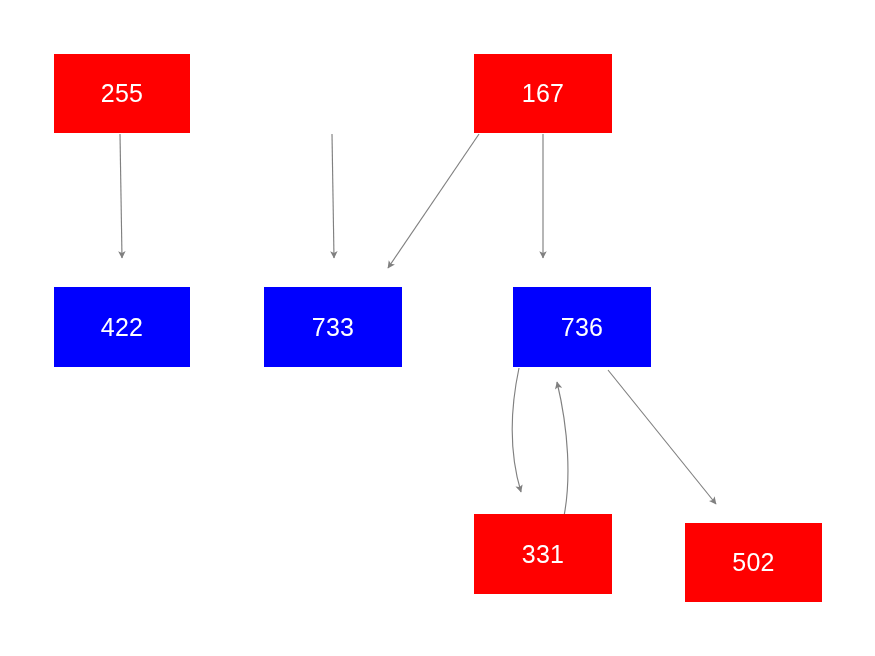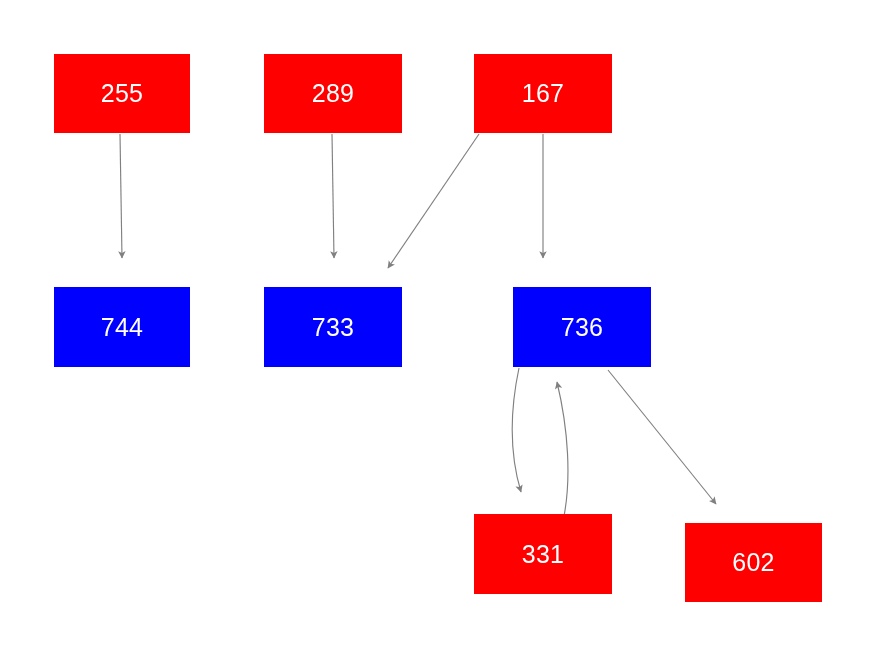"289" div.graph-node { html: <div> <span>289</span> </div> -> none }
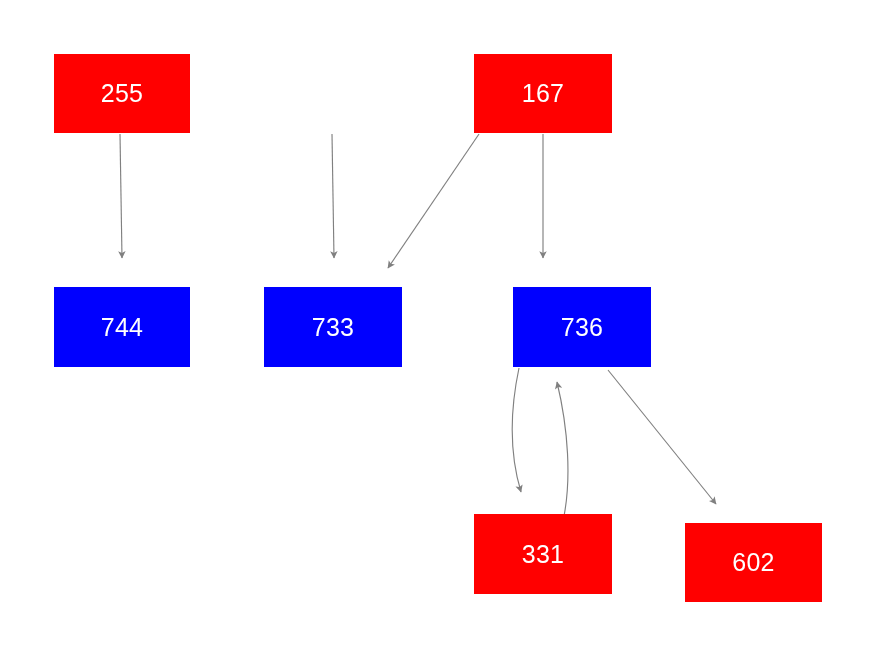"744" span.node-label { text: 744 -> 422 }
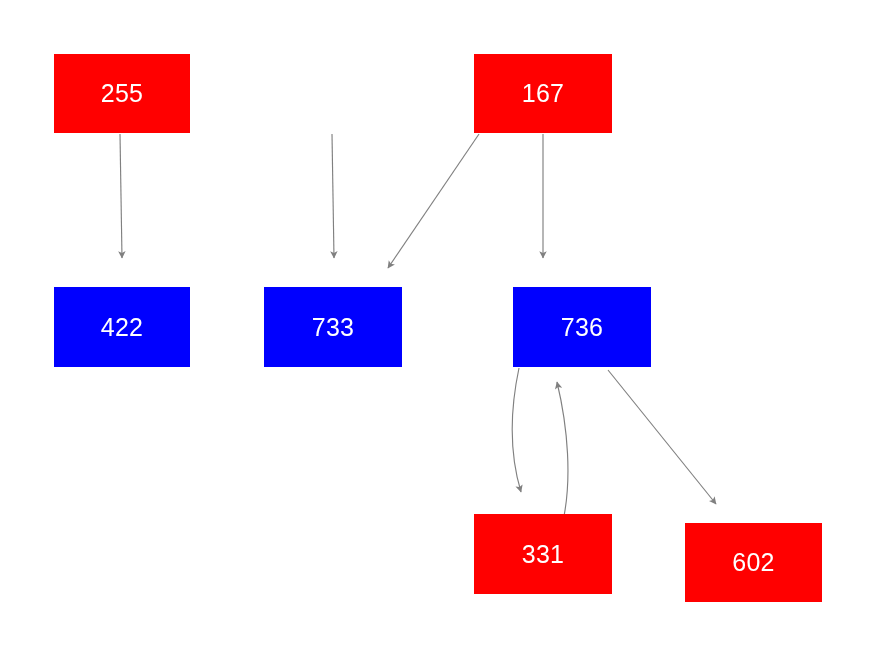"602" span.node-label { text: 602 -> 502 }
